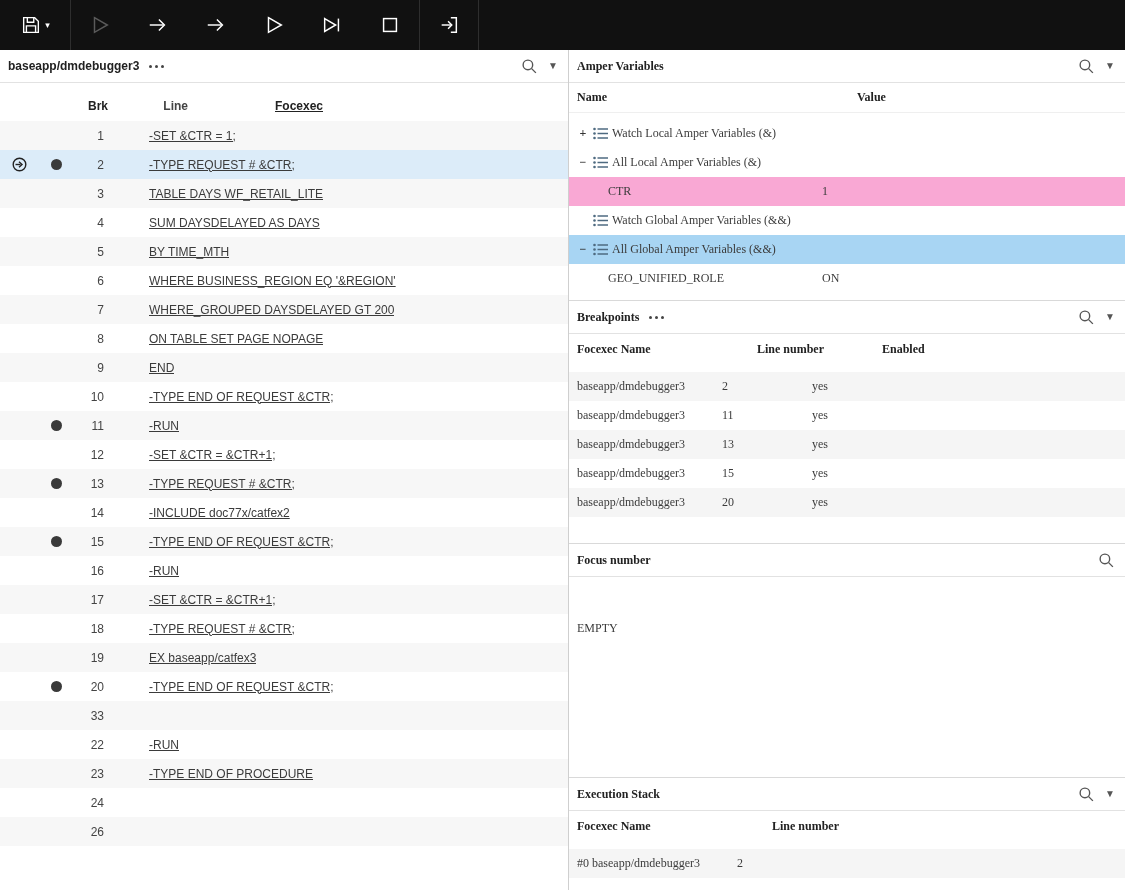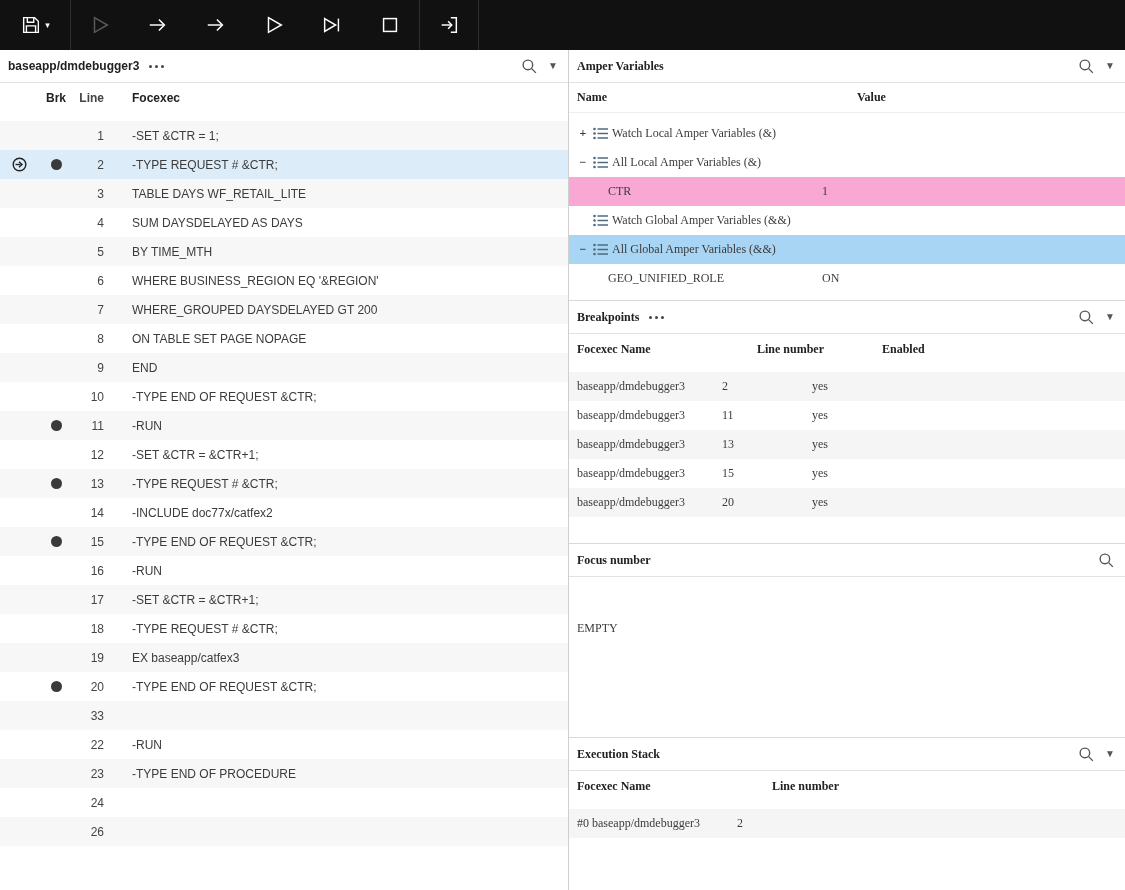"Brk" .code-colhead { align-items: center -> flex-end; gap: none -> 42px }
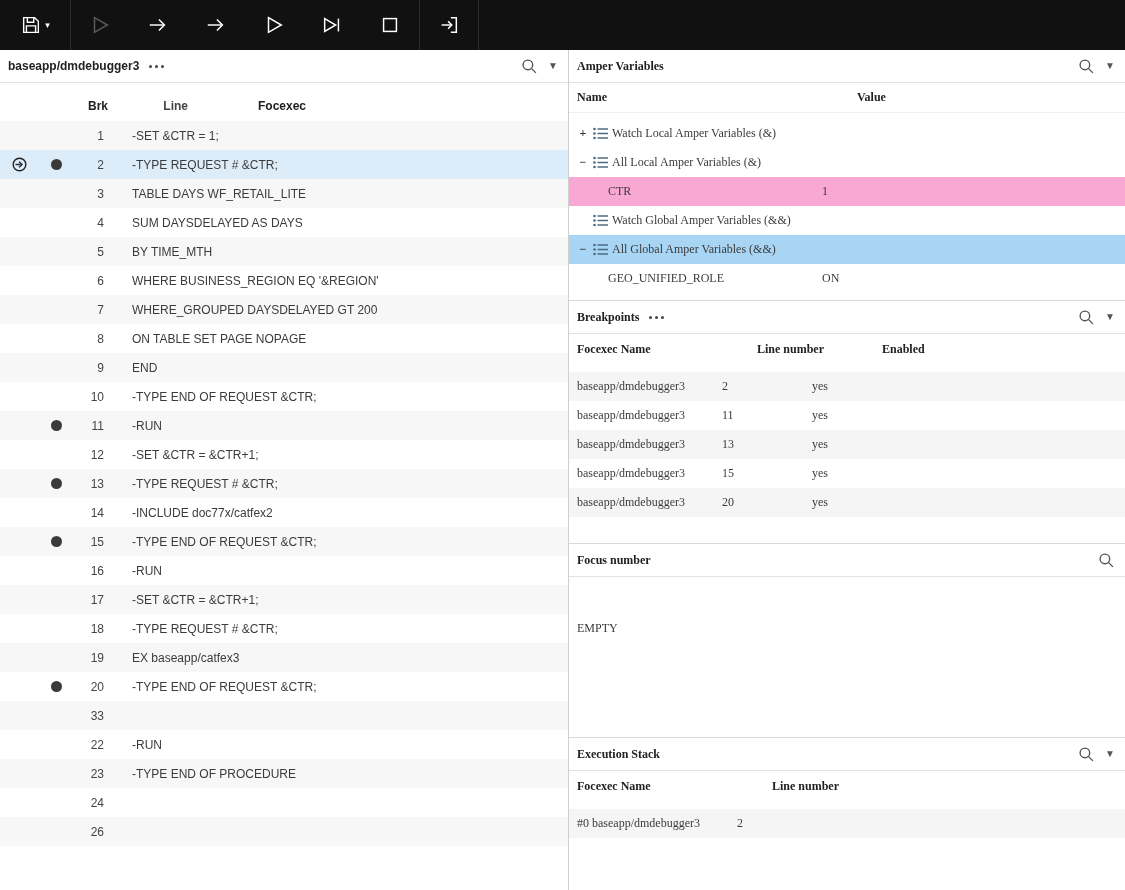"Focexec" .c-text { margin-left: 28px -> 45px; text-decoration: none -> underline }
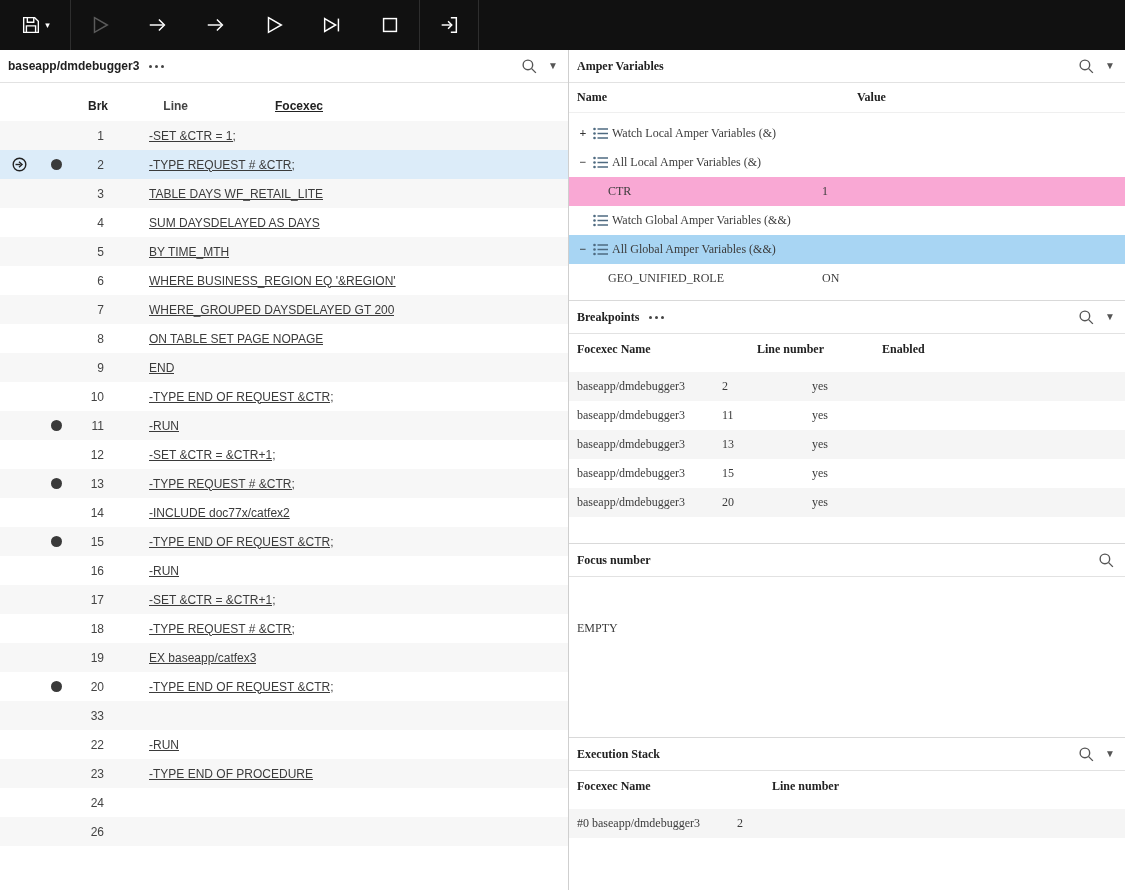"Execution Stack" .sec-exec { margin-top: none -> 40px }
